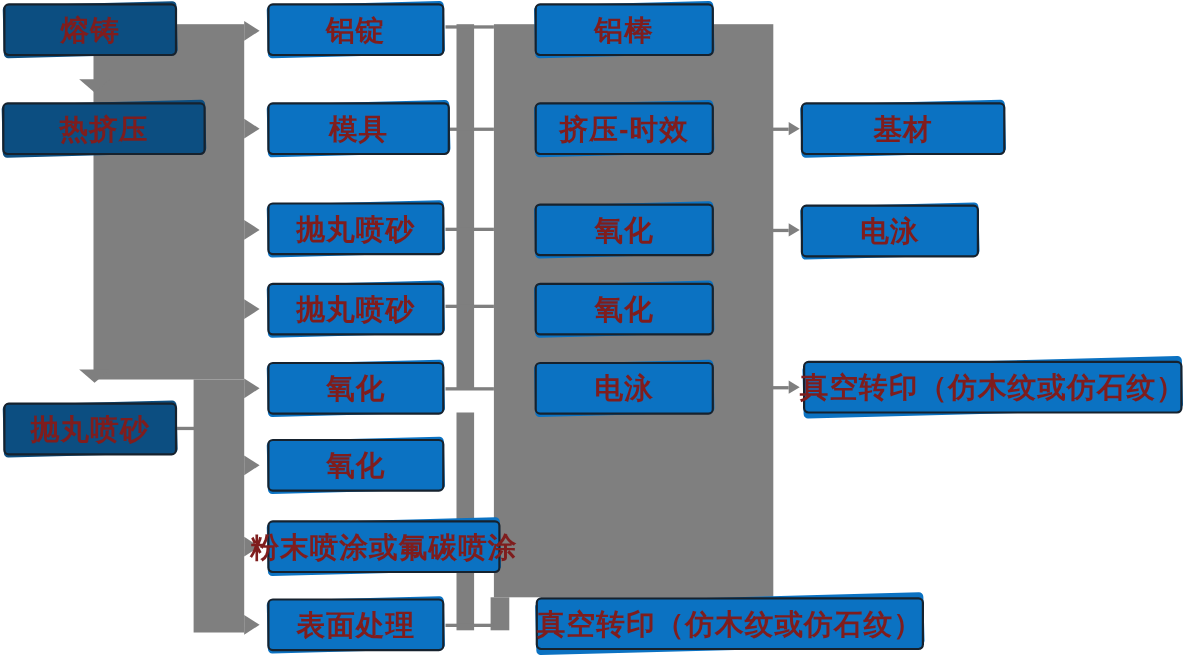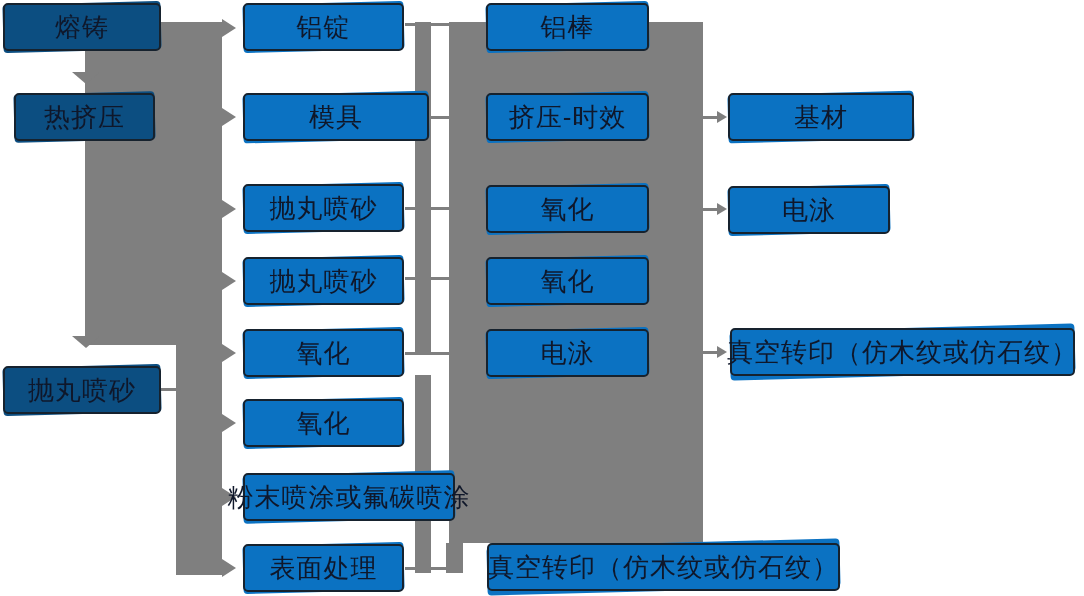"熔铸" .node { color: #0f172a -> #7f1d1d; font-weight: normal -> bold }
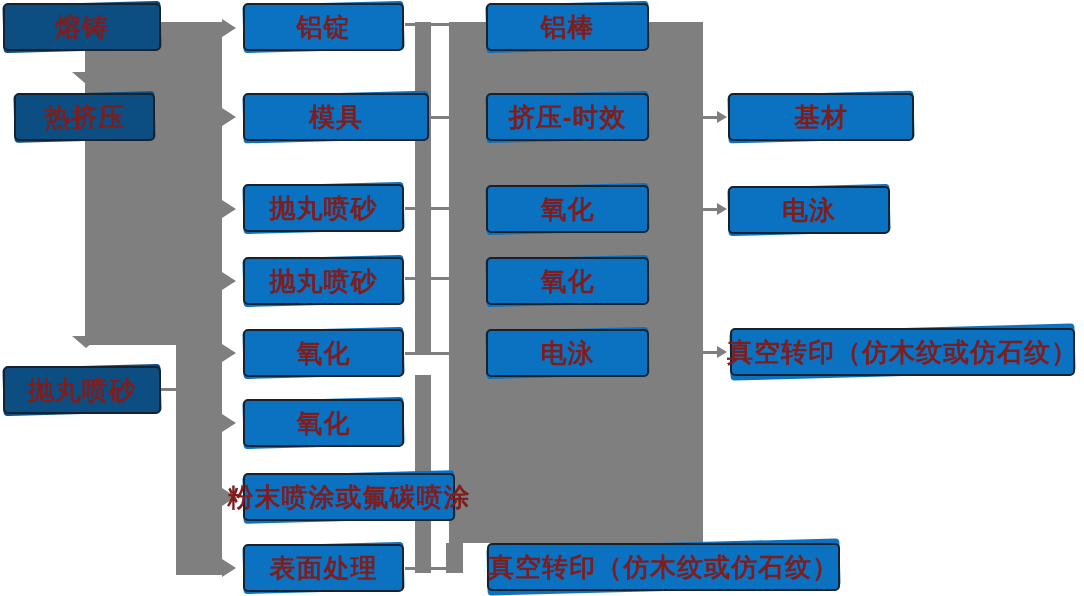"热挤压" div.node { left: 14px -> 2px; width: 141px -> 185px }
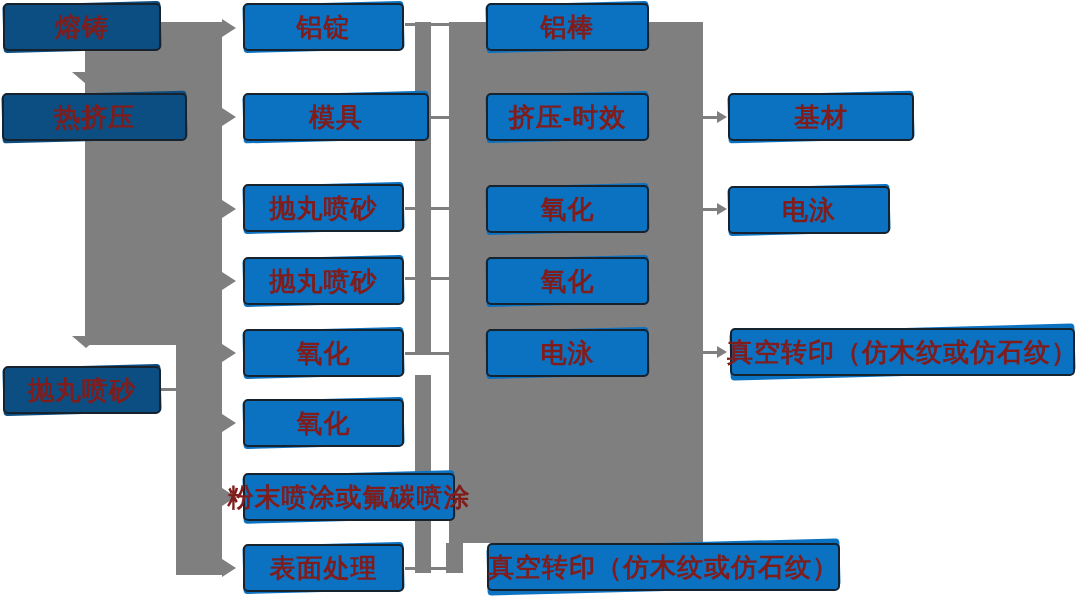"模具" div.node { width: 186px -> 166px }
